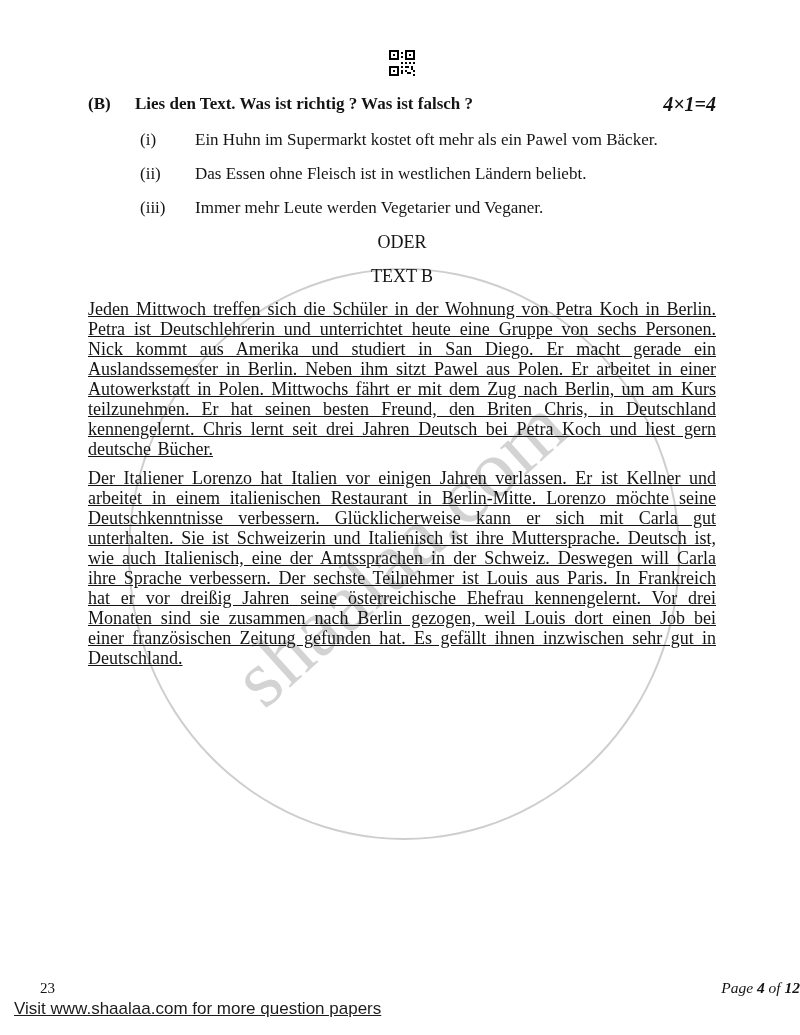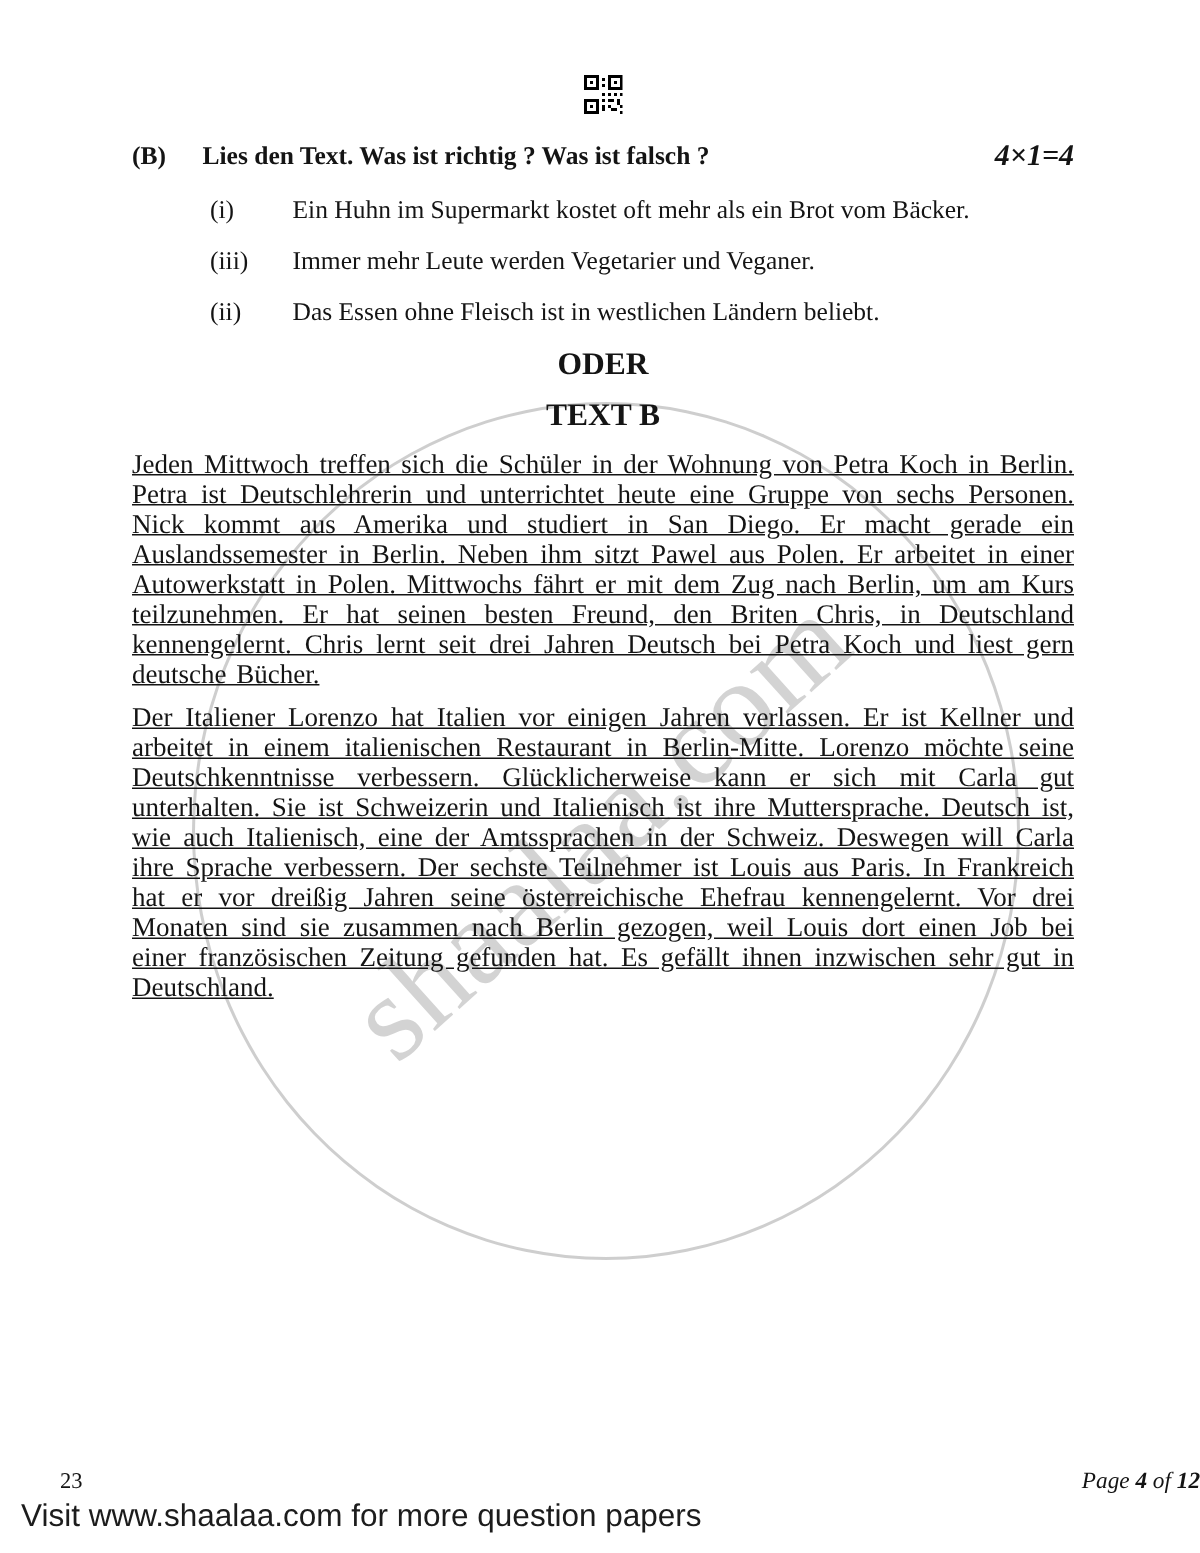"Ein Huhn im Supermarkt kostet" span.q-text { text: Brot -> Pawel }
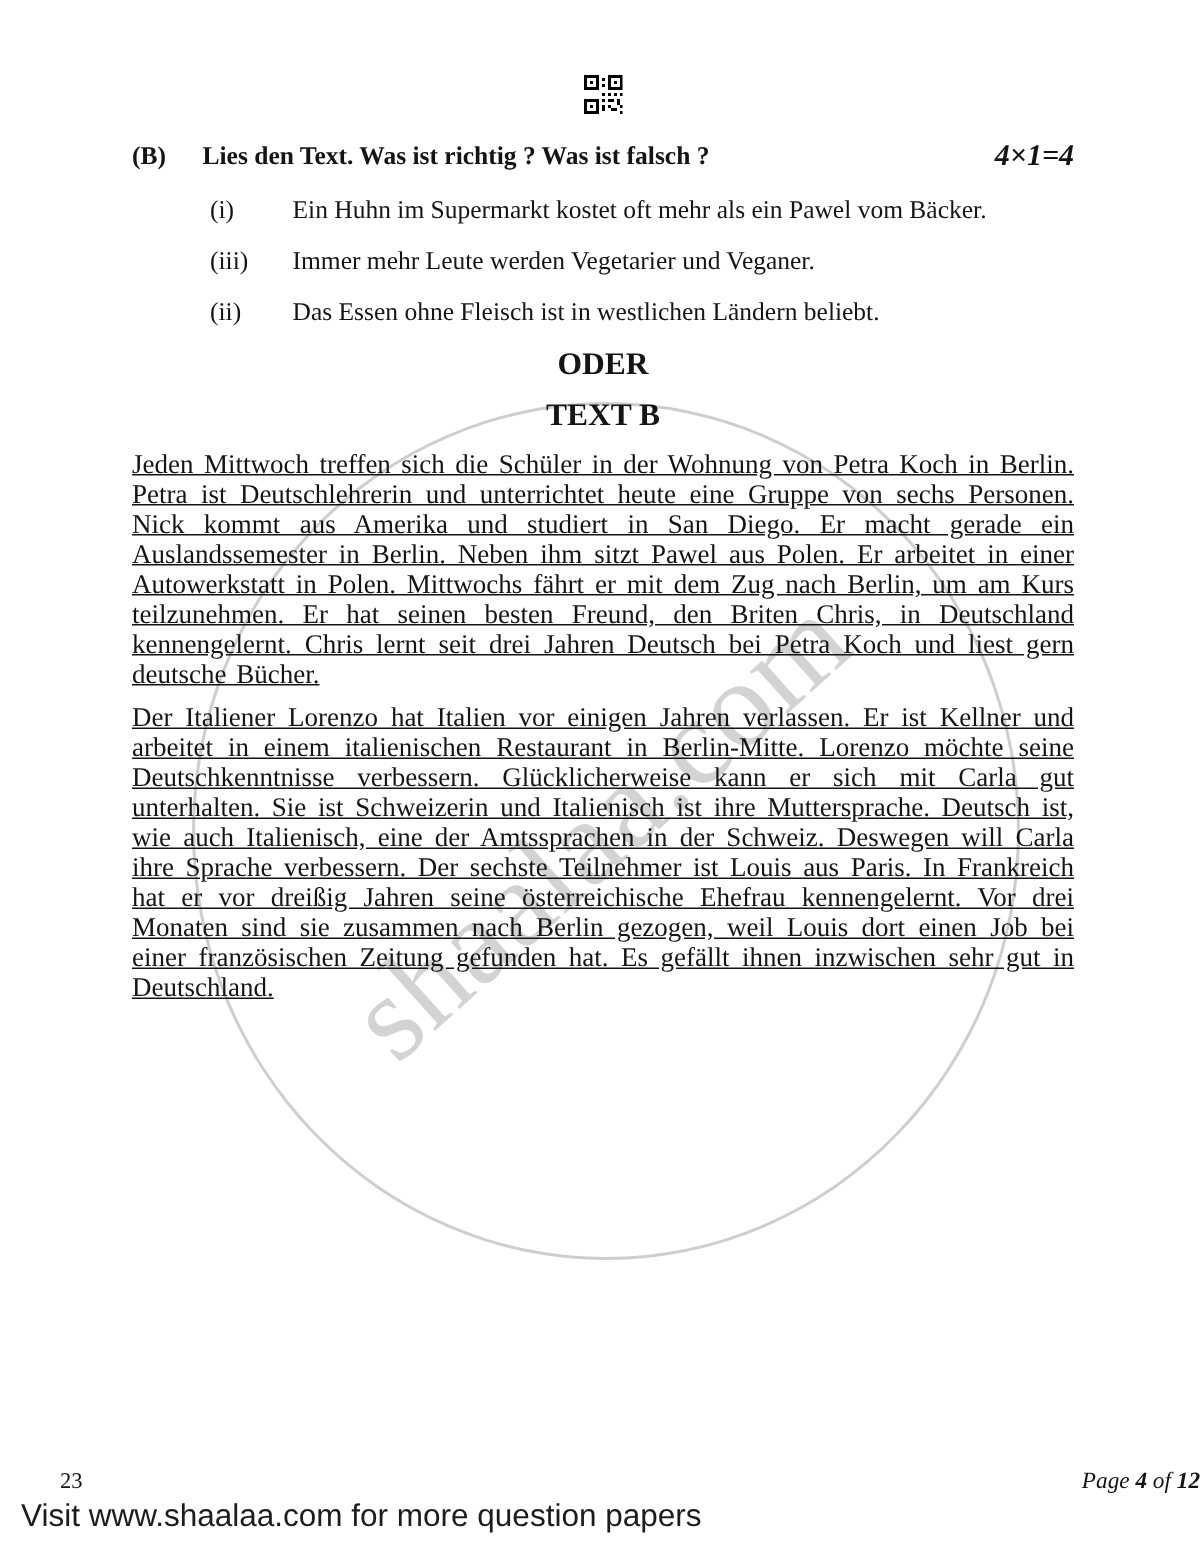"(iii)" div.q-item { order: before "(ii)" -> after "(ii)" }
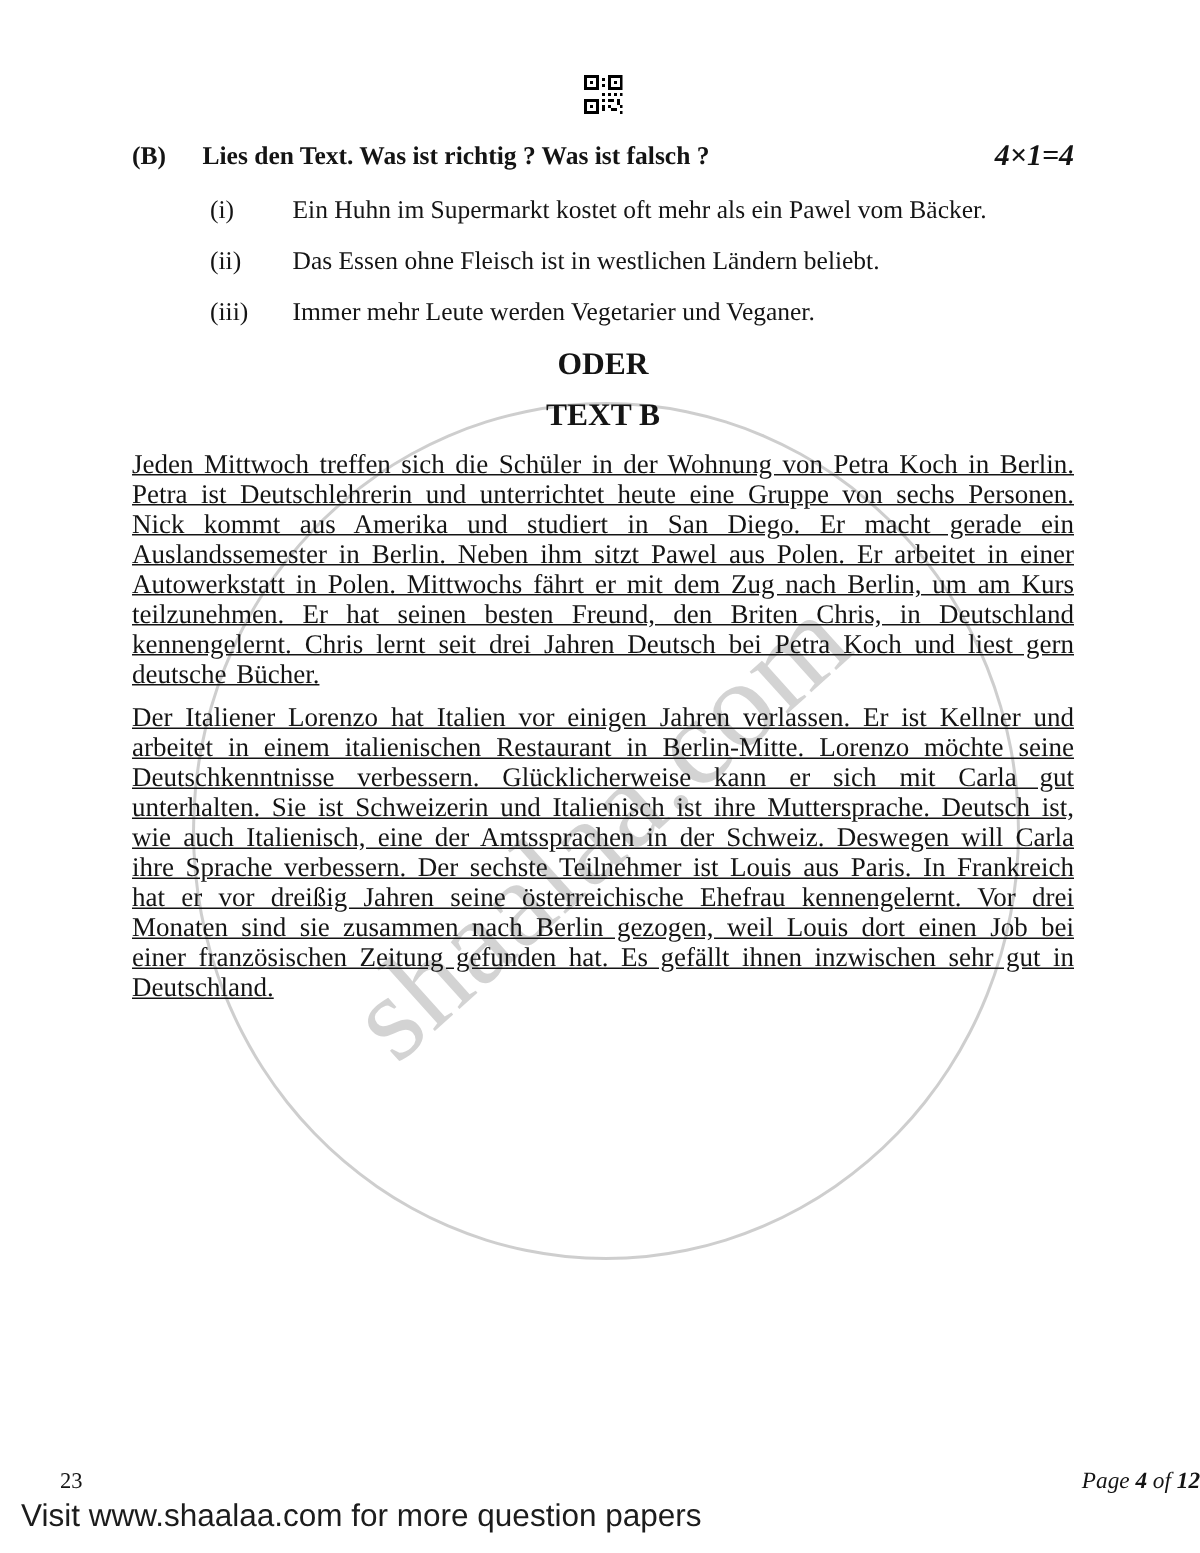"ODER" .center-heading { font-size: 21px -> 18px; font-weight: bold -> normal }
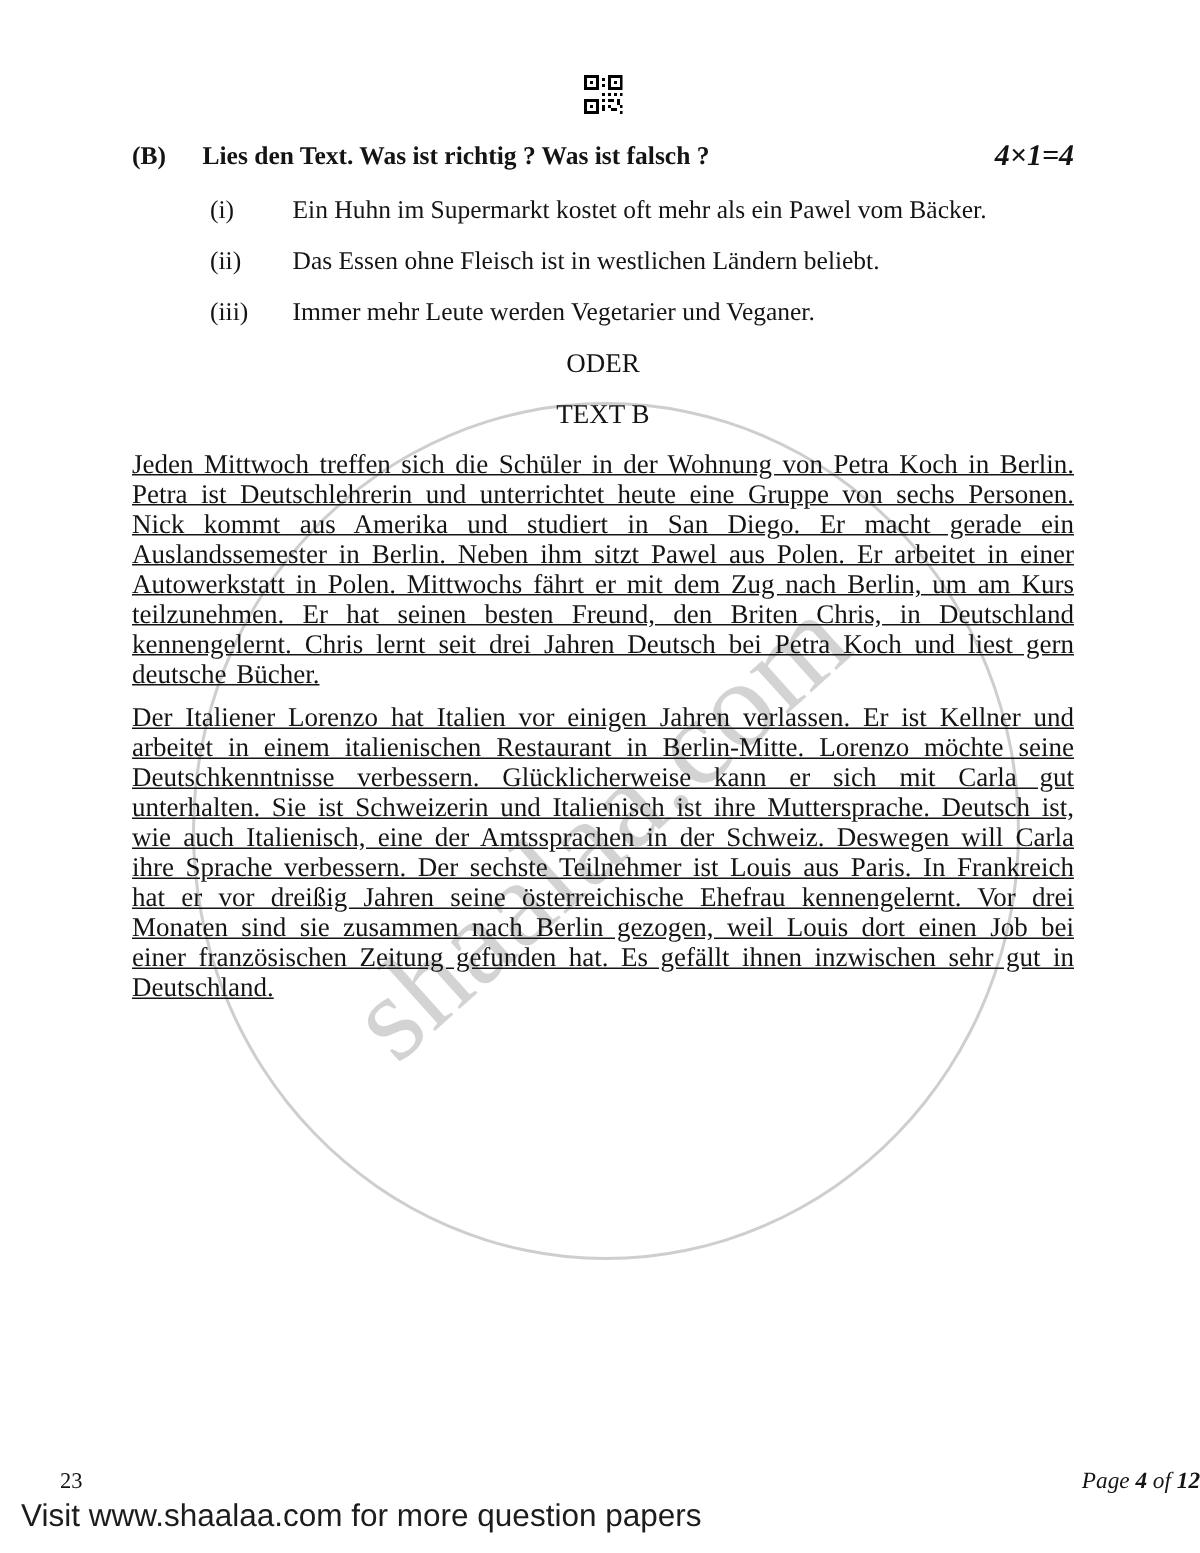"Visit www.shaalaa.com for more question" .visit-line { font-size: 21px -> 17px; text-decoration: none -> underline }
